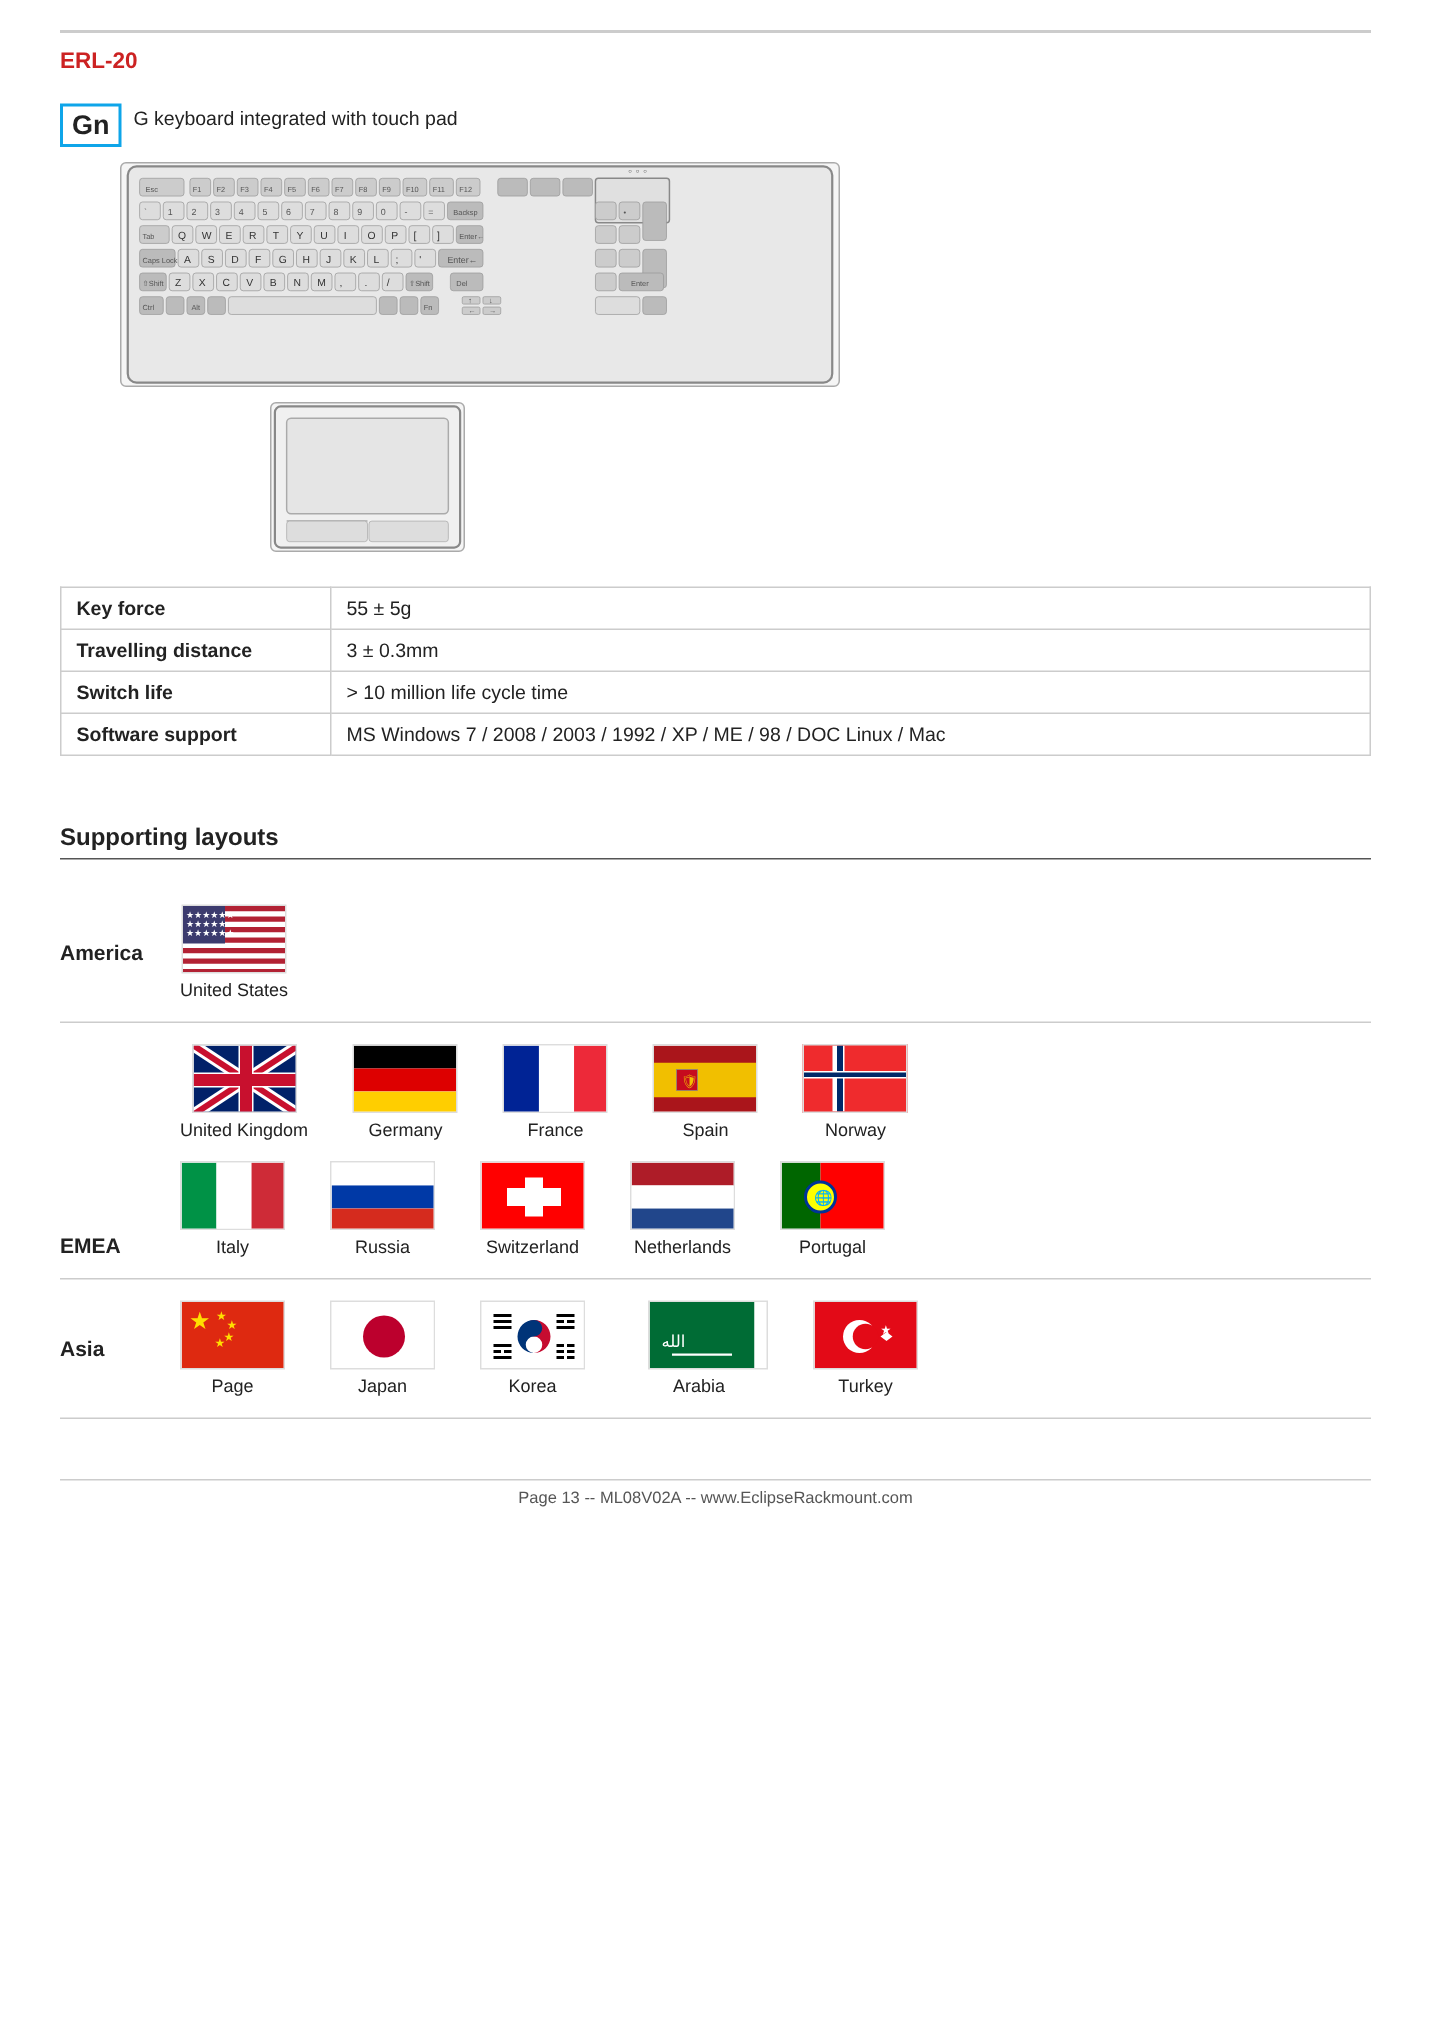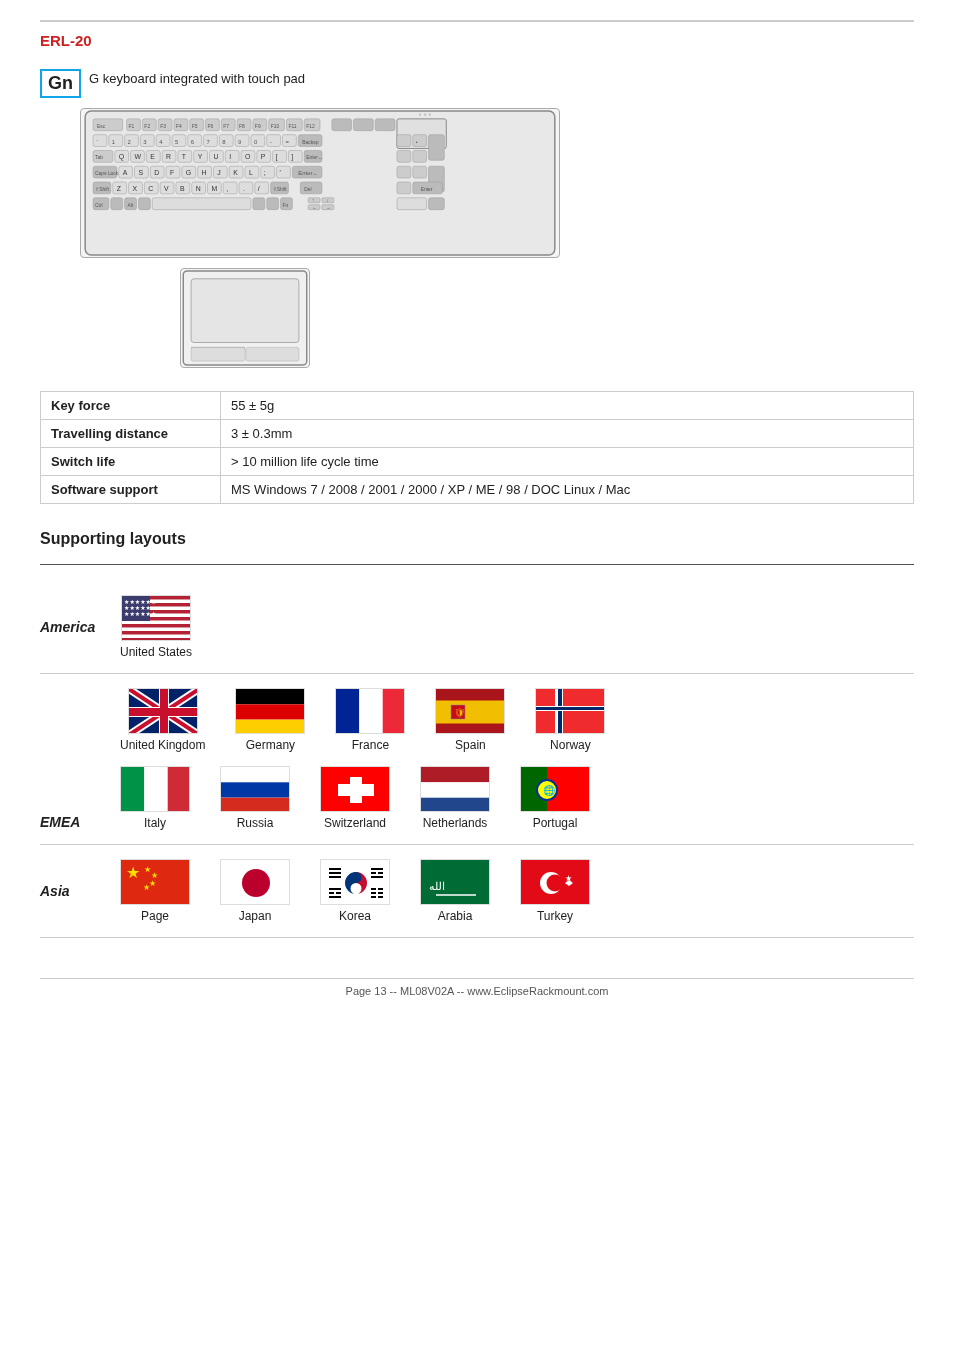"Key force" .specs-table { margin-bottom: 26px -> 46px }
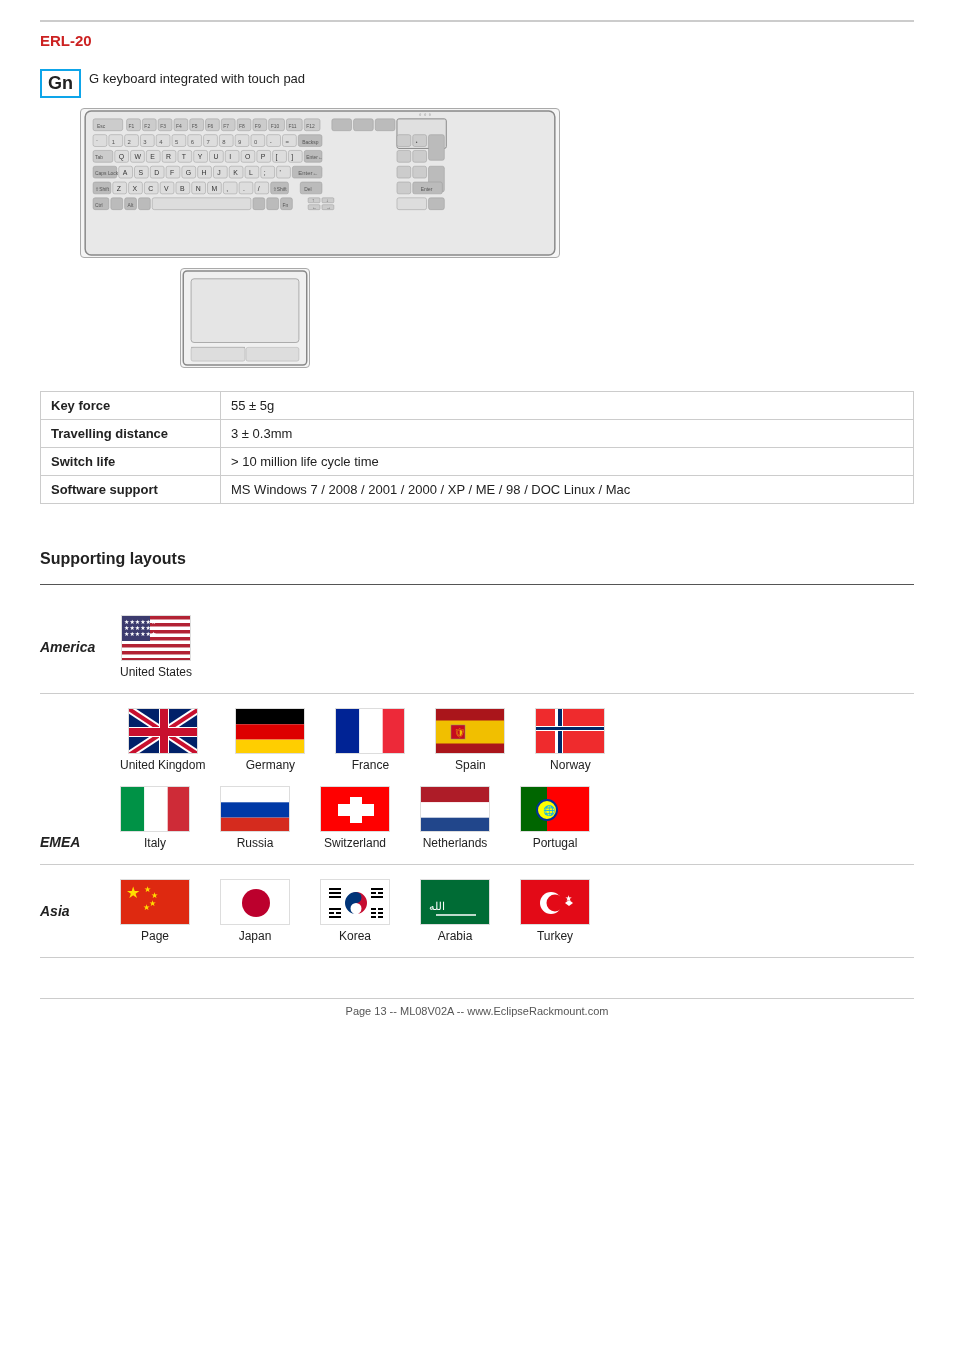"MS Windows 7 / 2008" td { text: 2001 / 2000 -> 2003 / 1992 }
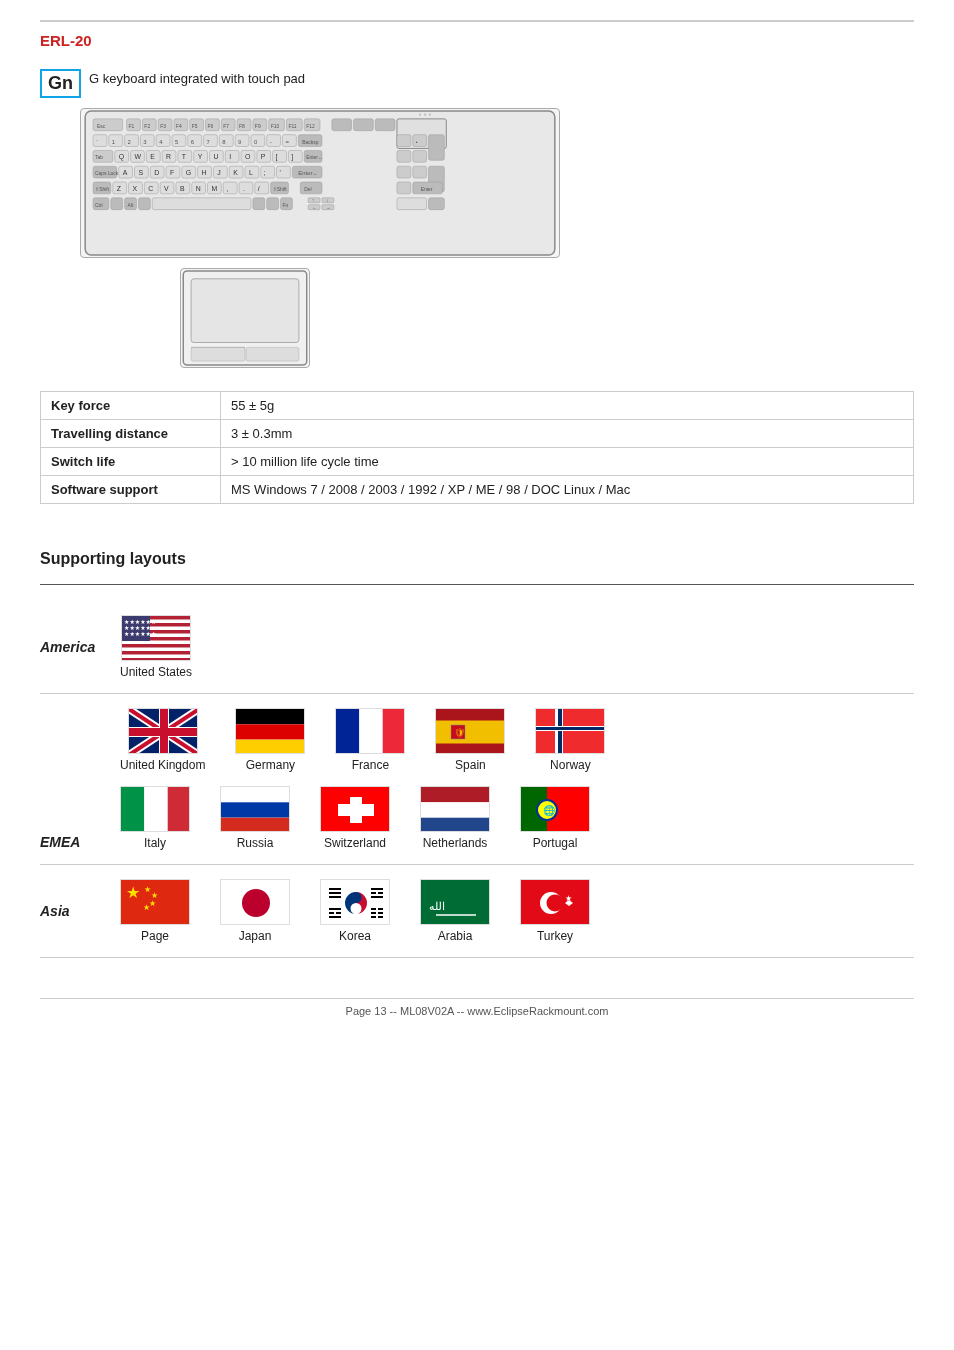"Supporting layouts" .section-title { padding-bottom: 16px -> 4px }
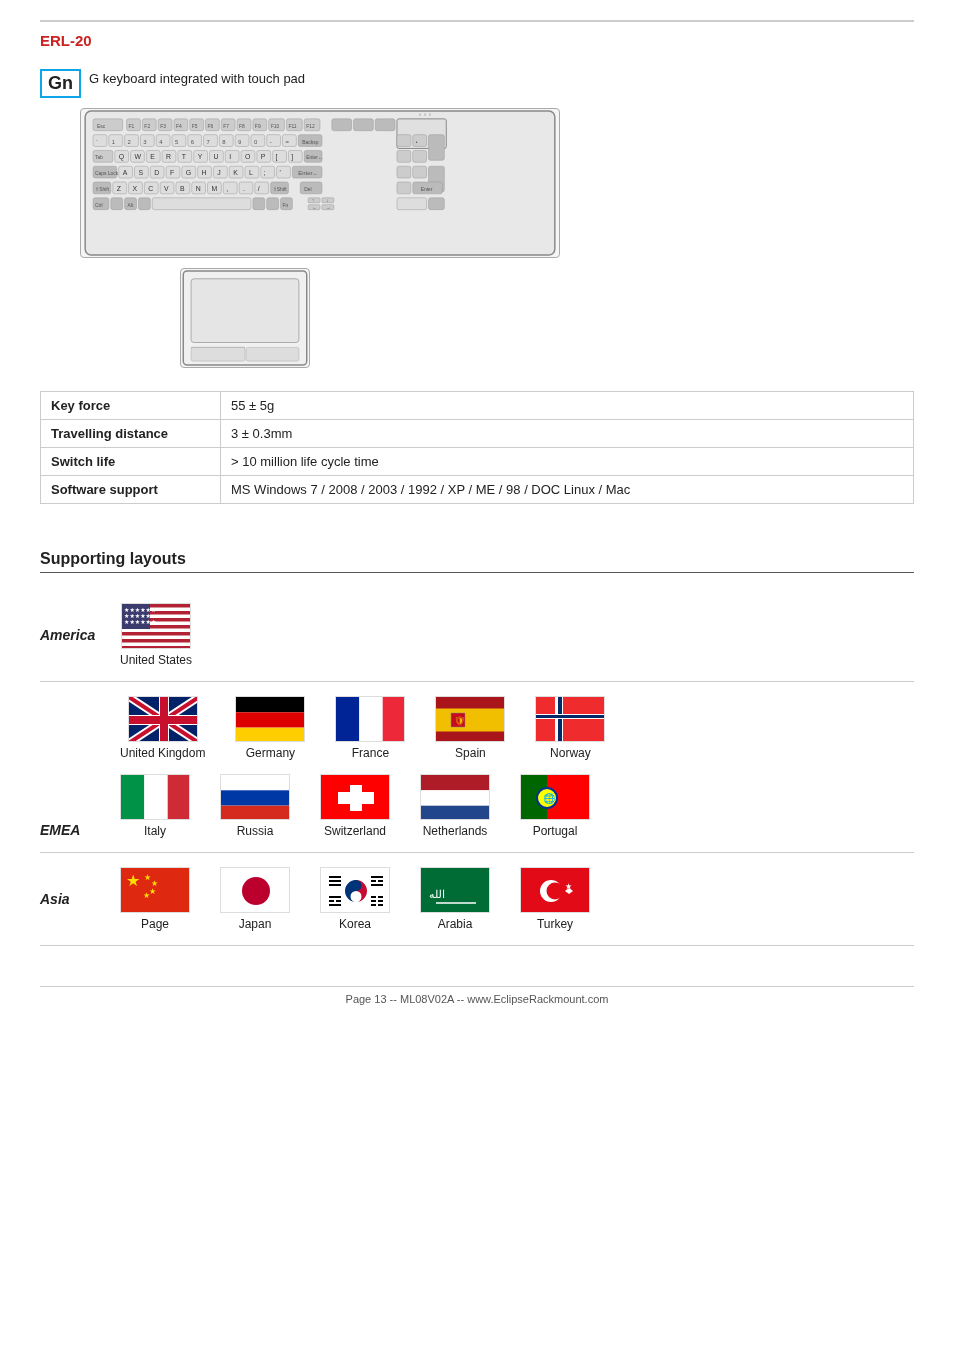"America" .region-label { font-style: italic -> none }
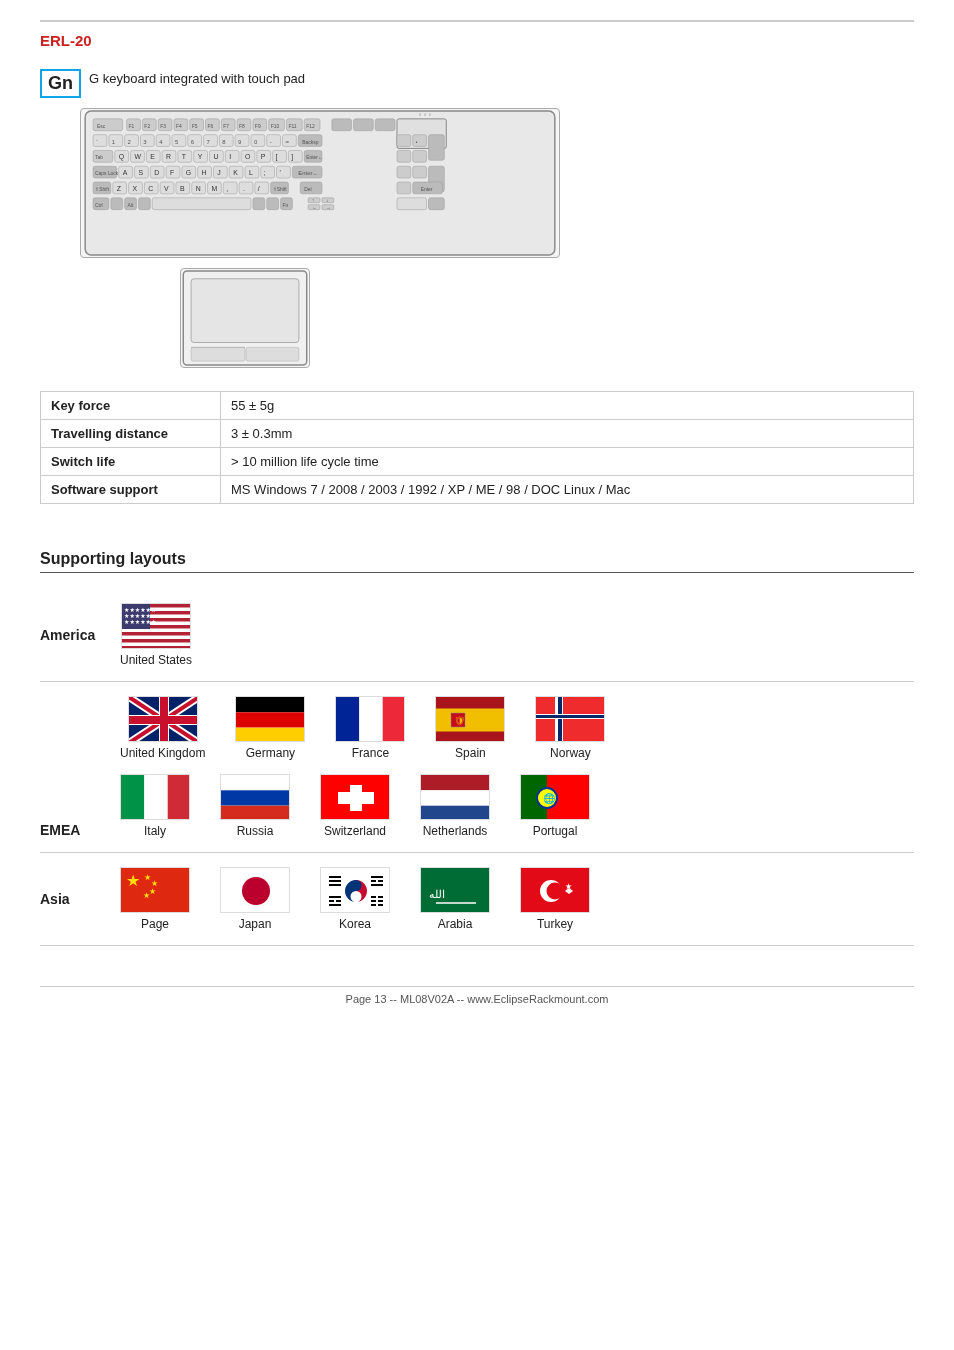"الله" div { margin-left: none -> 12px; width: 70px -> 80px }
